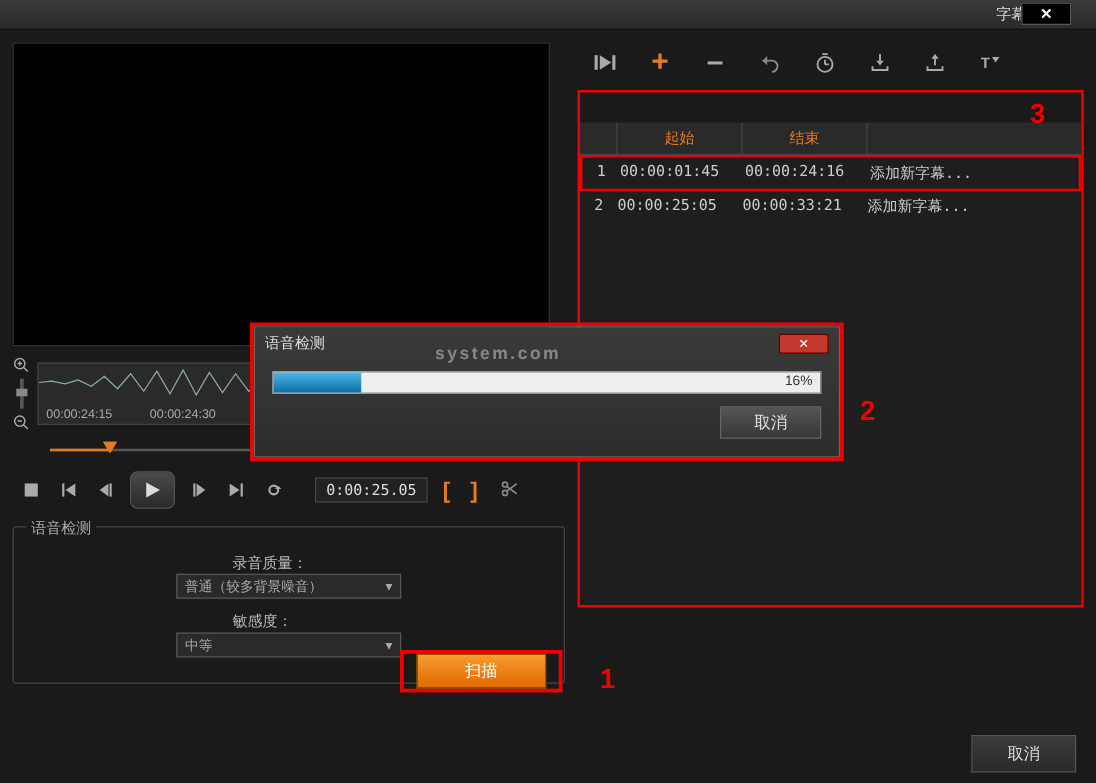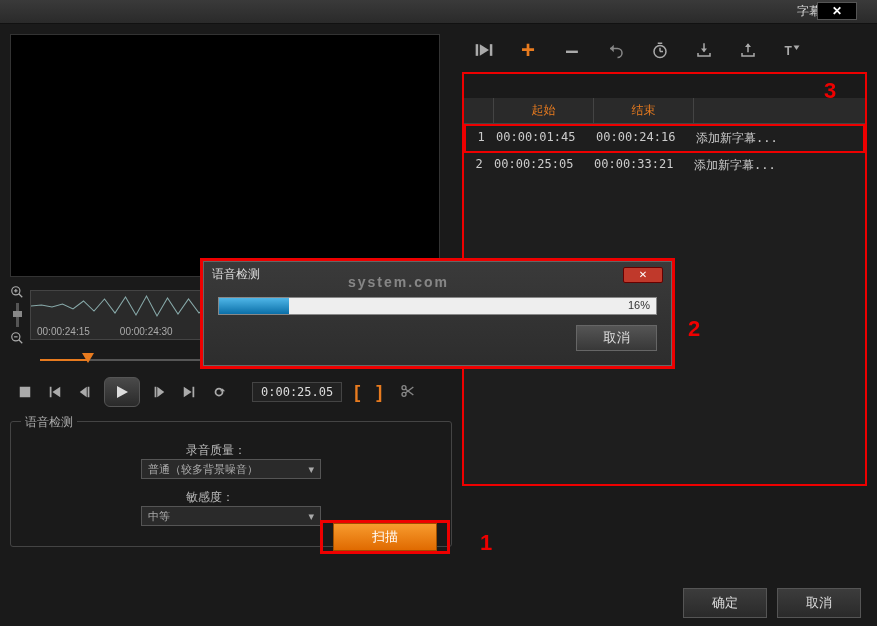"确定" button.foot-btn { html: <button>确定</button> -> none }
